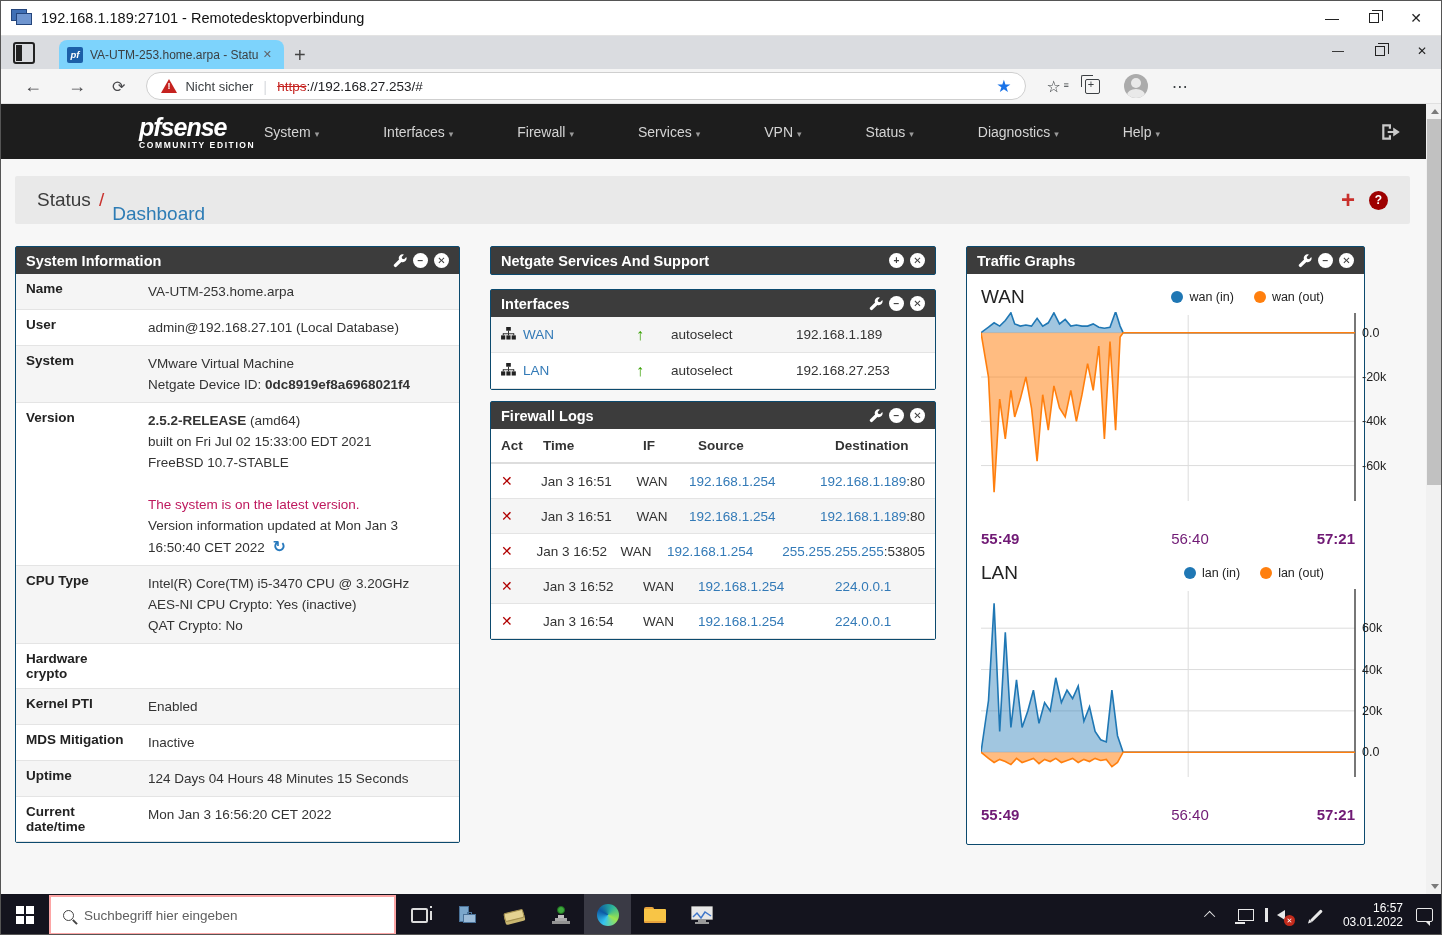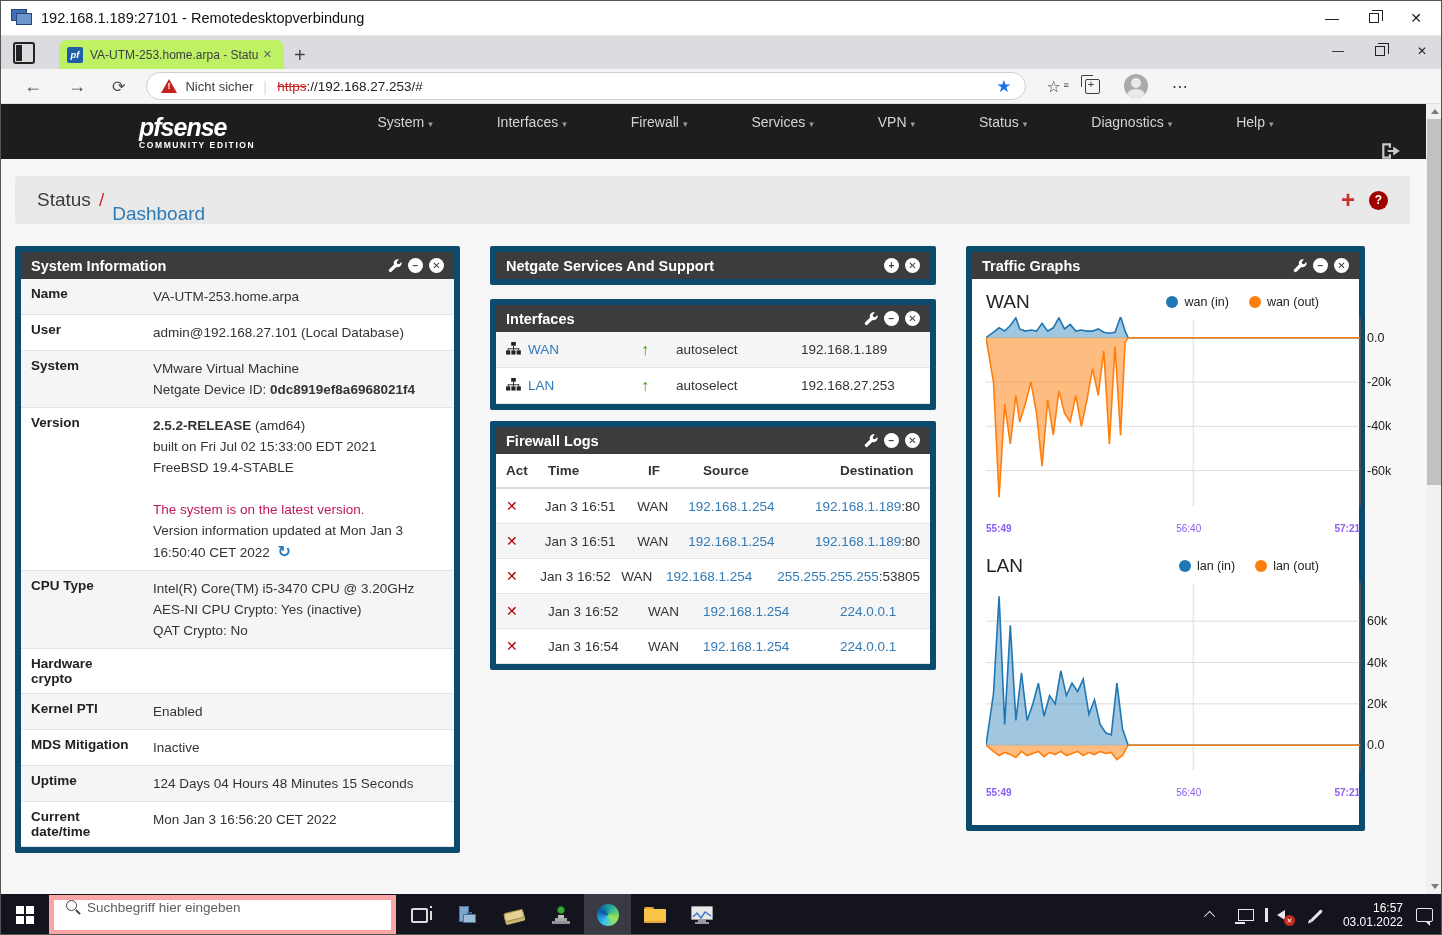"pf" .tab { background: #bef264 -> #7dd3fc }
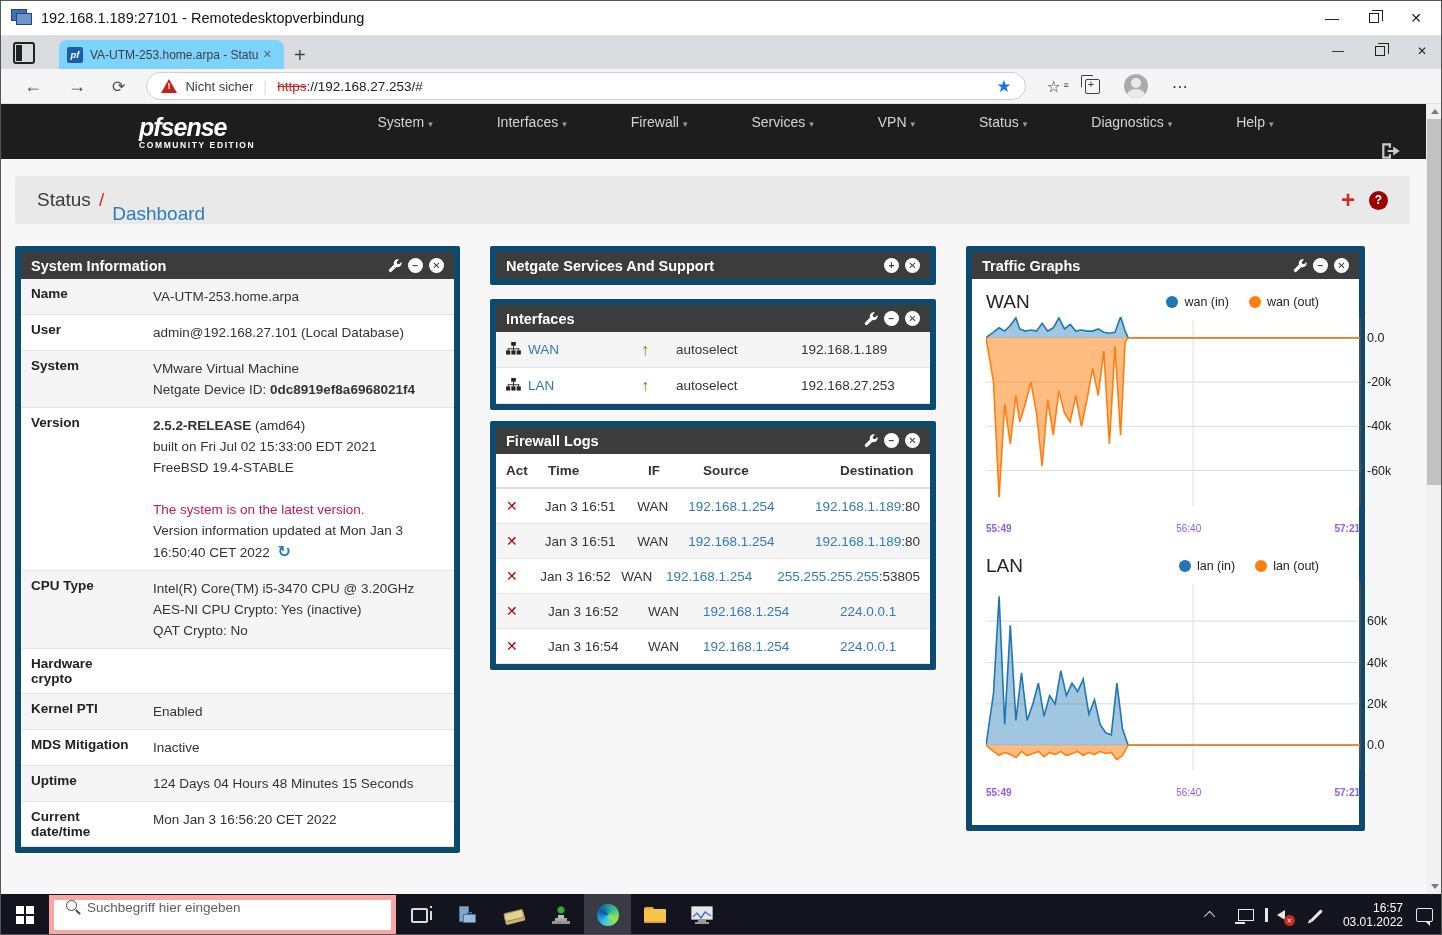"pfsense" .pf-navbar { flex-direction: column -> none }
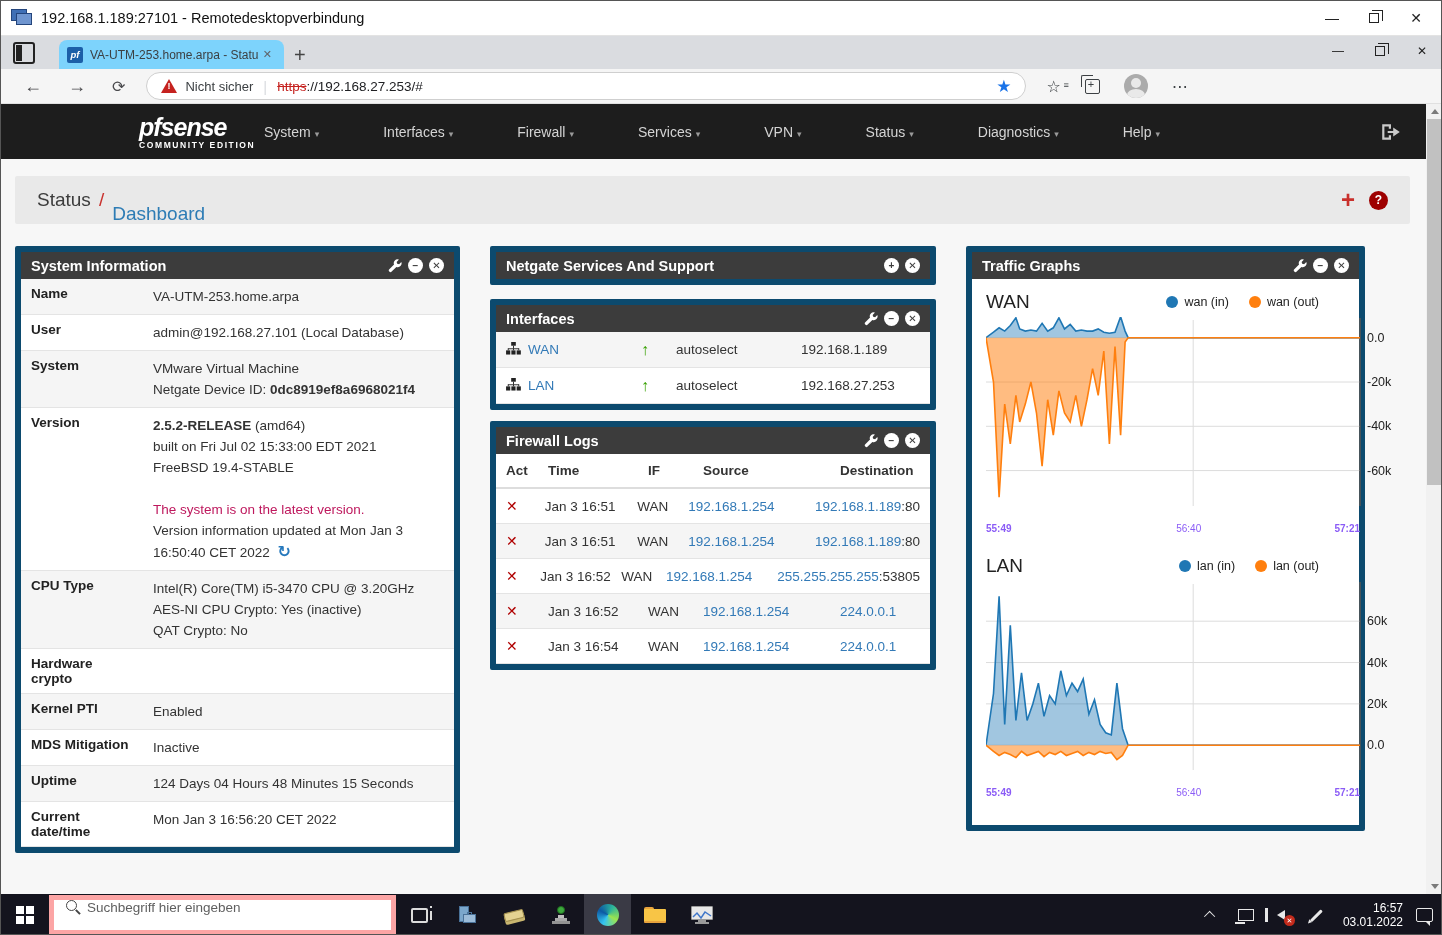"System Information" .panel { border: 6px solid #0c4a6e -> 1px solid #0c4a6e }
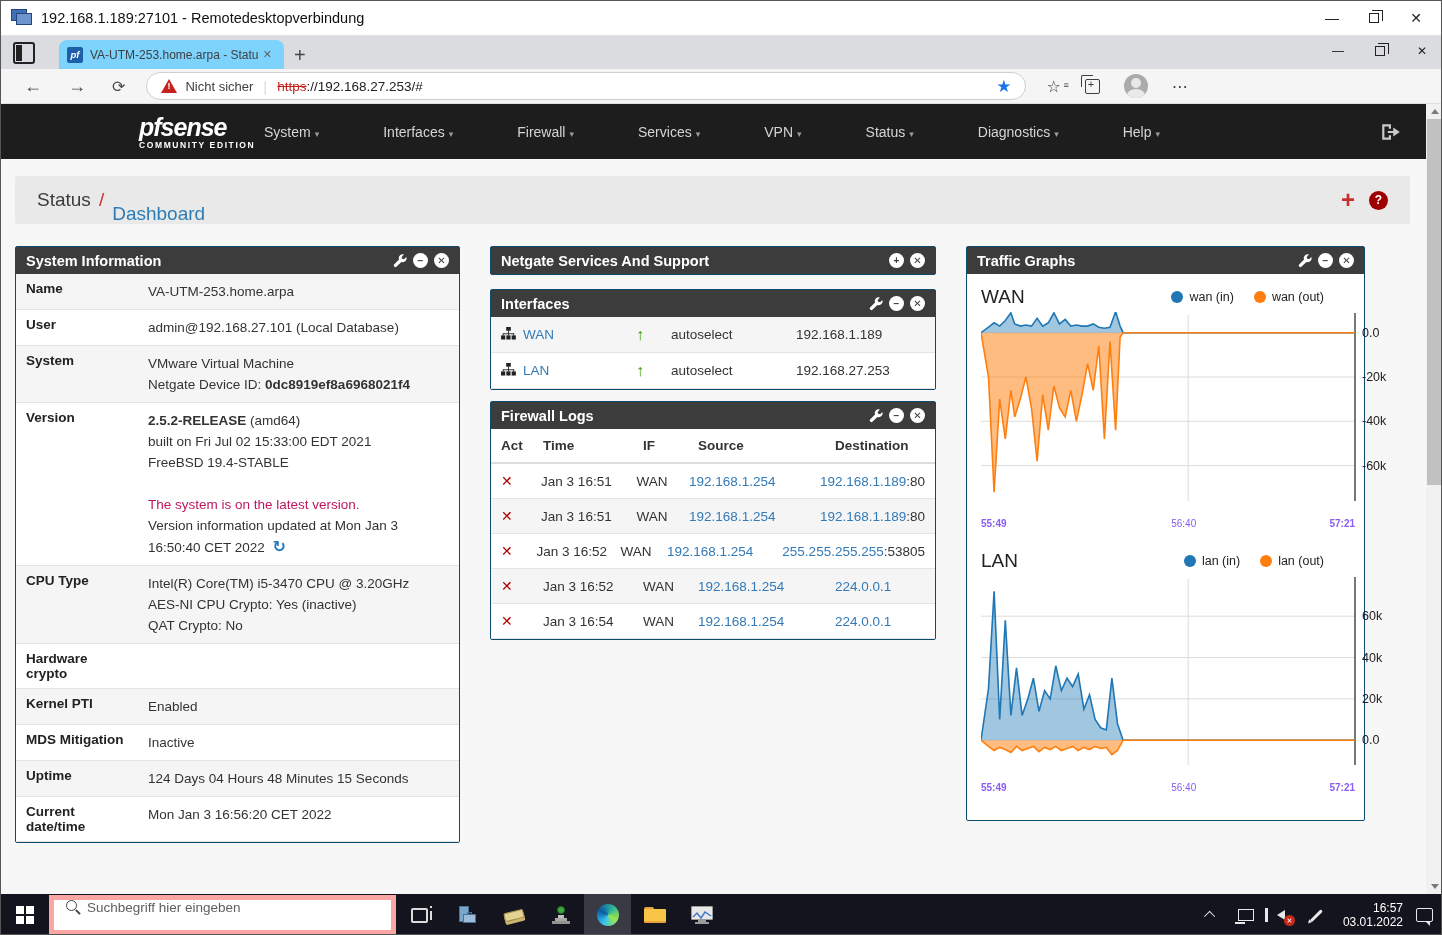"FreeBSD 19.4-STABLE" span { text: 19.4-STABLE -> 10.7-STABLE }
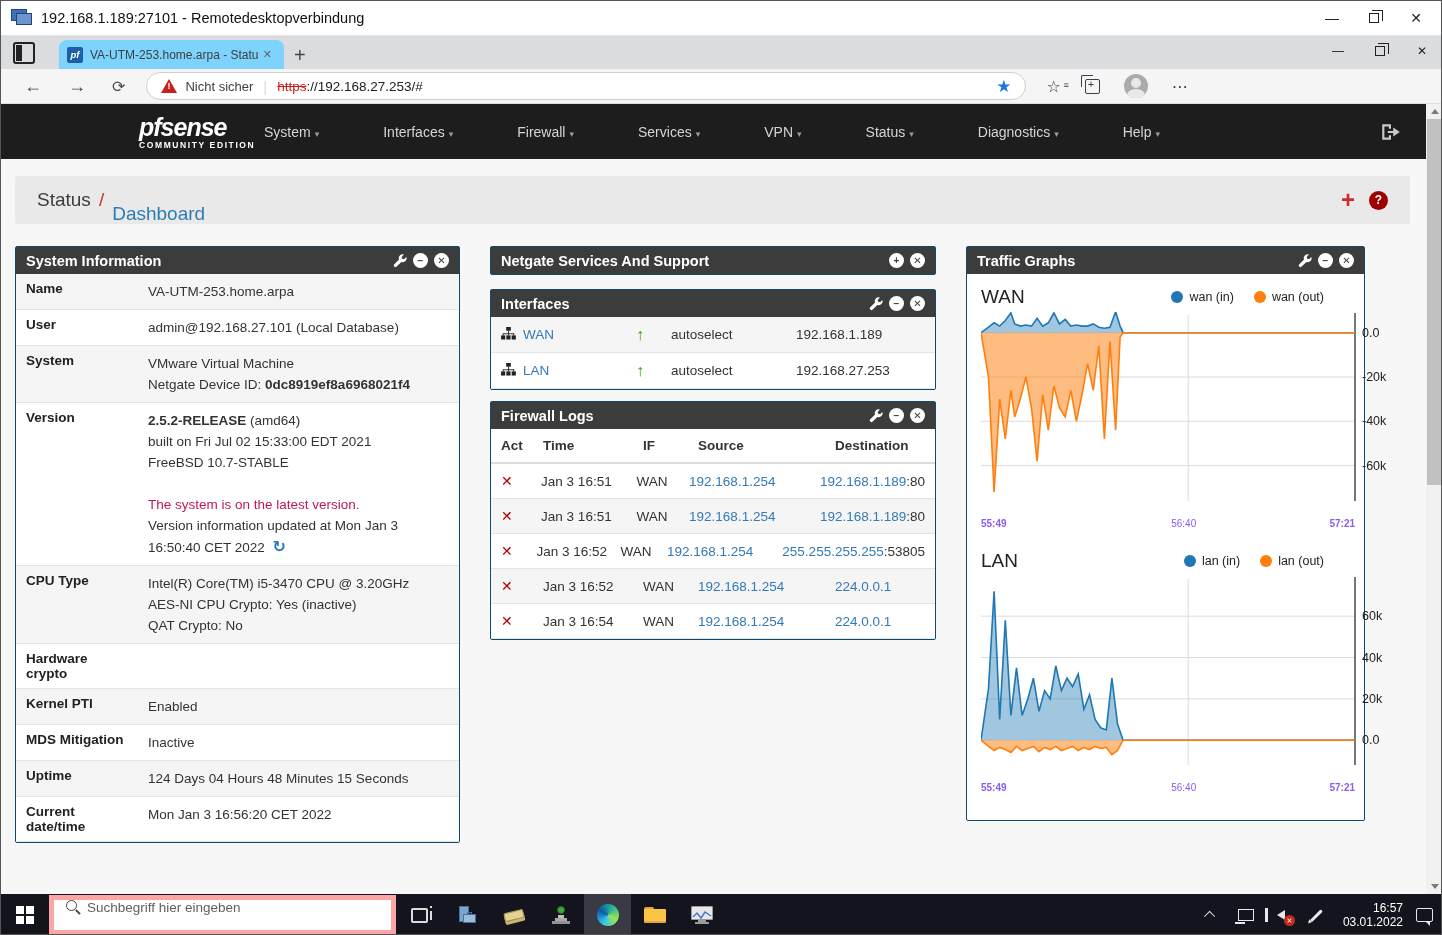"55:49" .tg-xlabels { color: #8b5cf6 -> #701a75; font-size: 10px -> 15px; margin-top: 6px -> 18px }
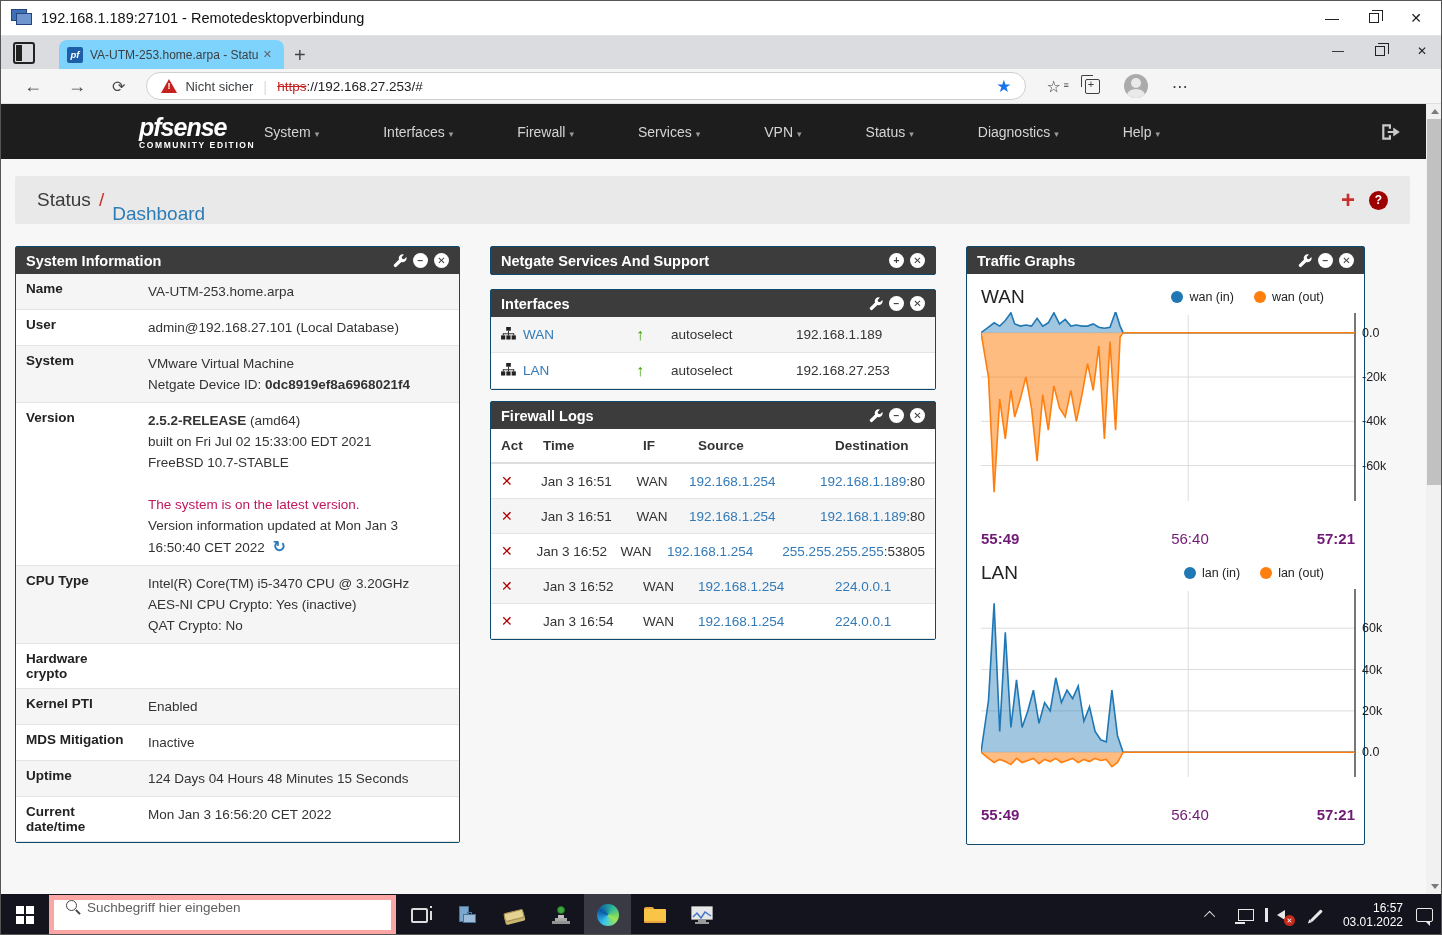"Suchbegriff hier eingeben" .tb-search { align-items: flex-start -> center; border: 5px solid #fca5a5 -> 2px solid #fca5a5 }
